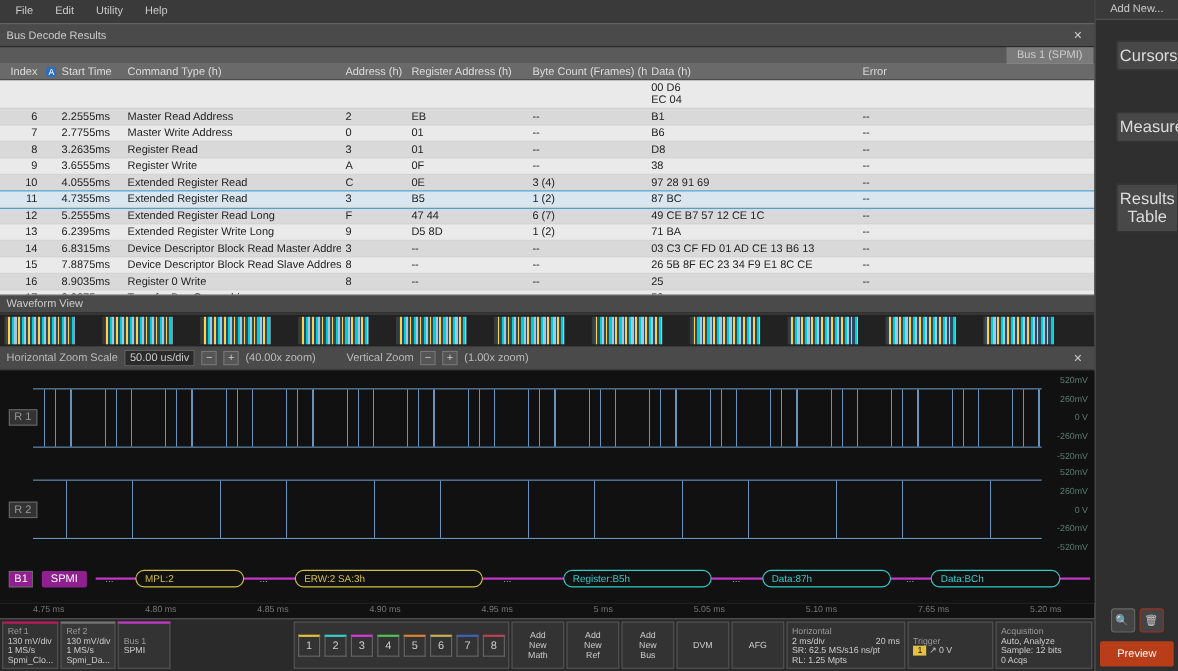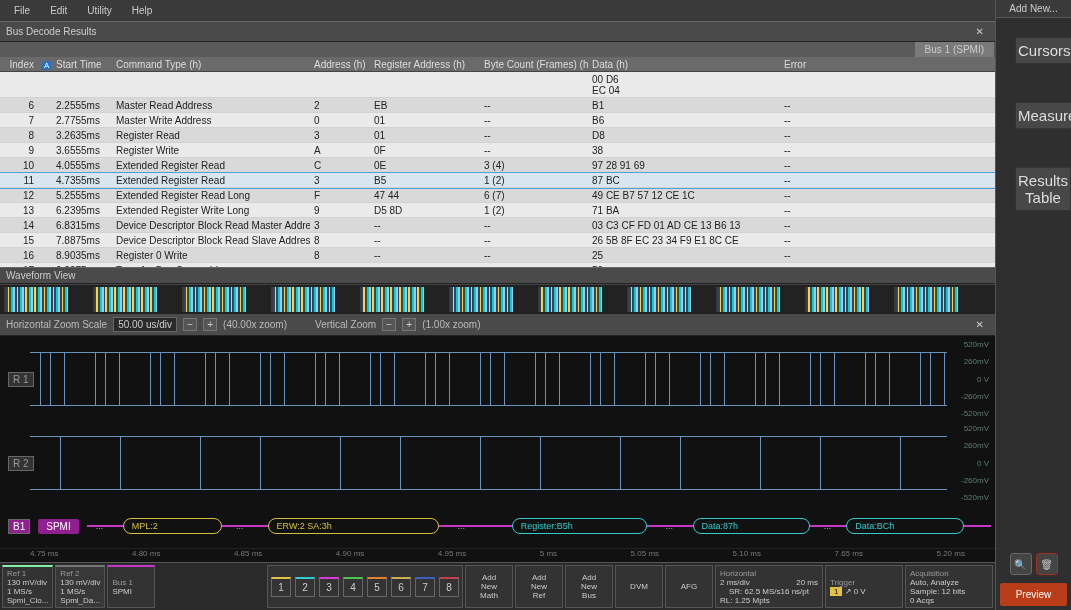"Ref 1" div.bcard { border-top: 2px solid #86efac -> 2px solid #be185d }
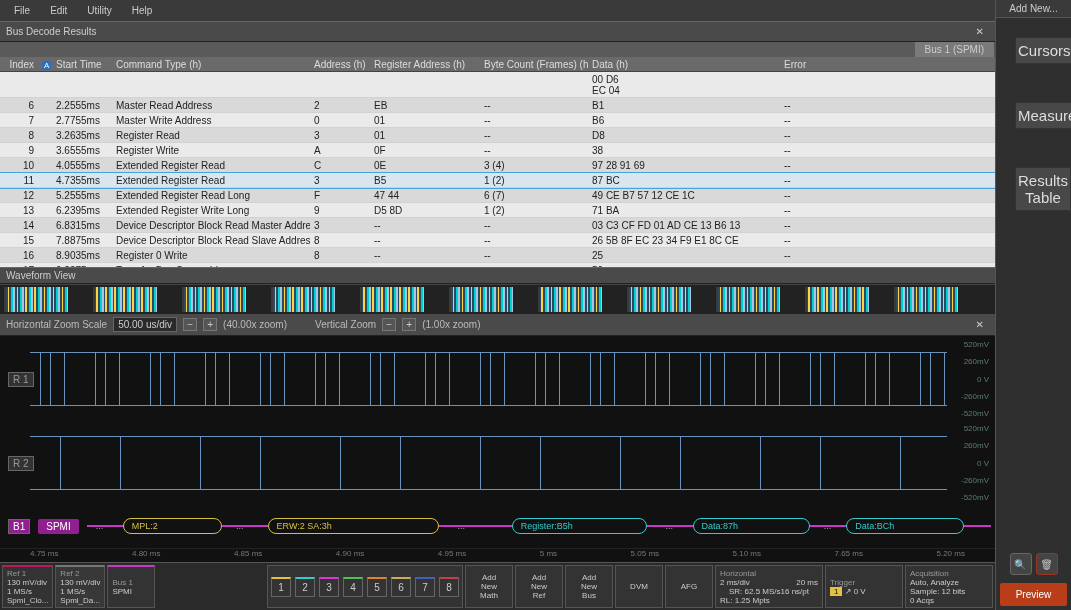"SR: 62.5 MS/s" div { justify-content: center -> flex-start }
